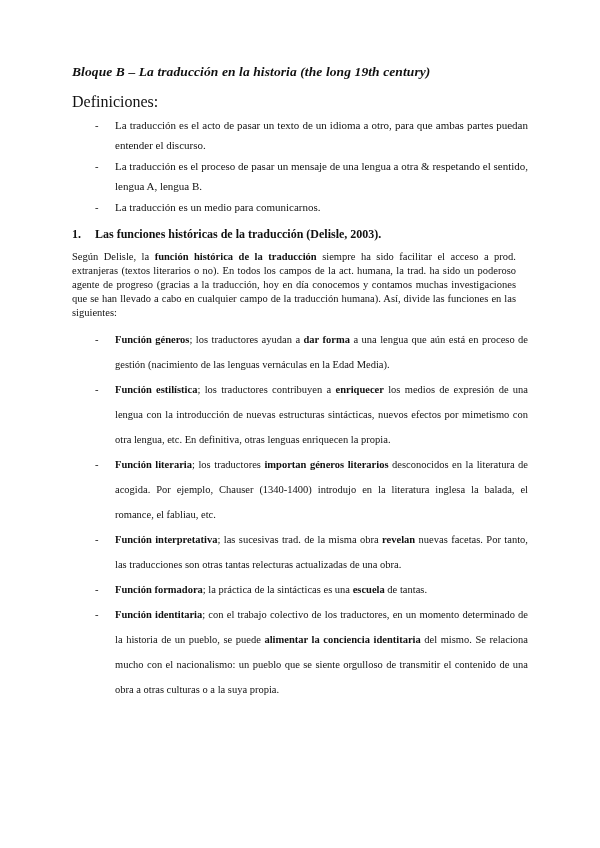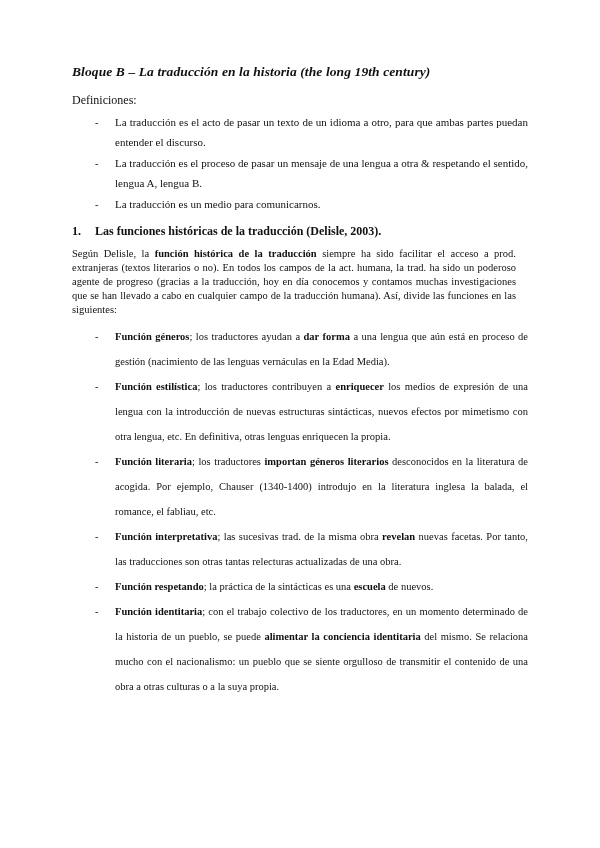"Definiciones:" .def-label { font-size: 12px -> 16px }
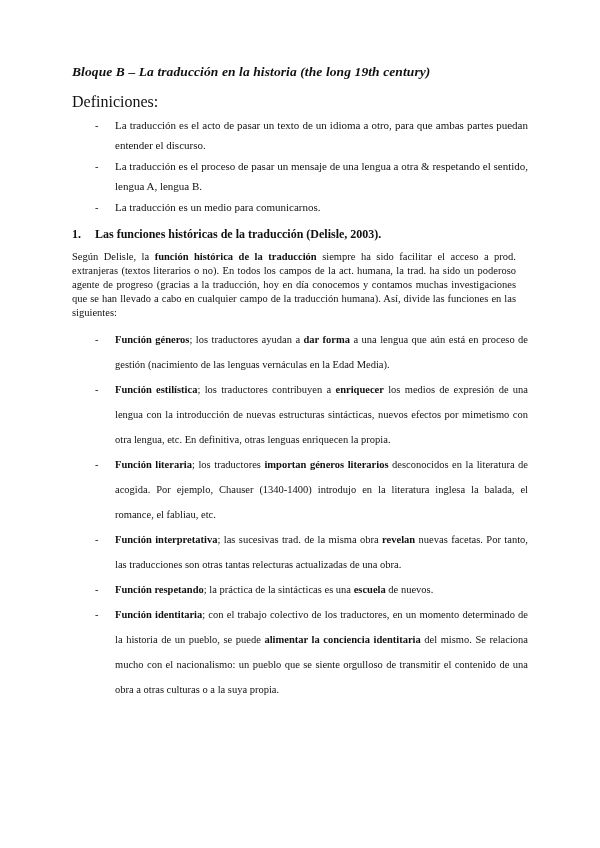"Función respetando" span { text: respetando -> formadora }
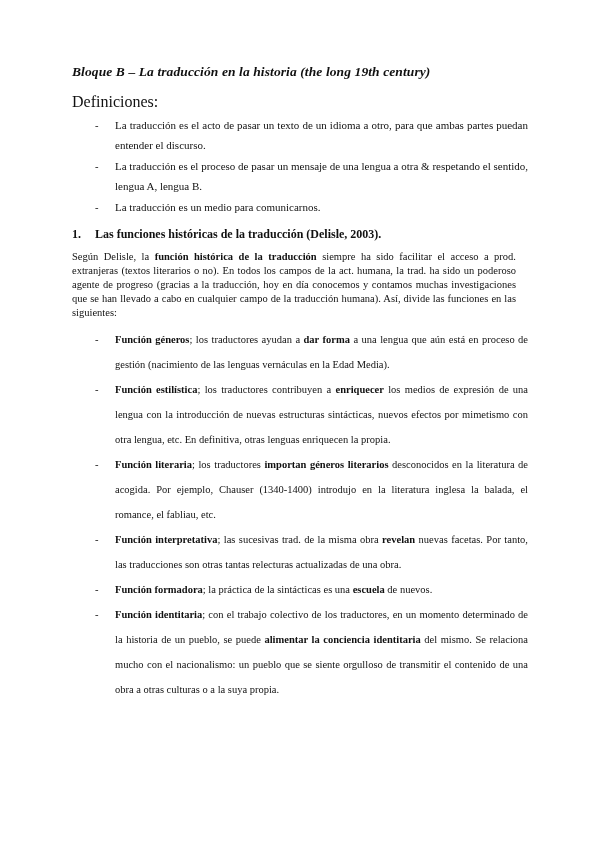"de nuevos." span { text: nuevos -> tantas }
